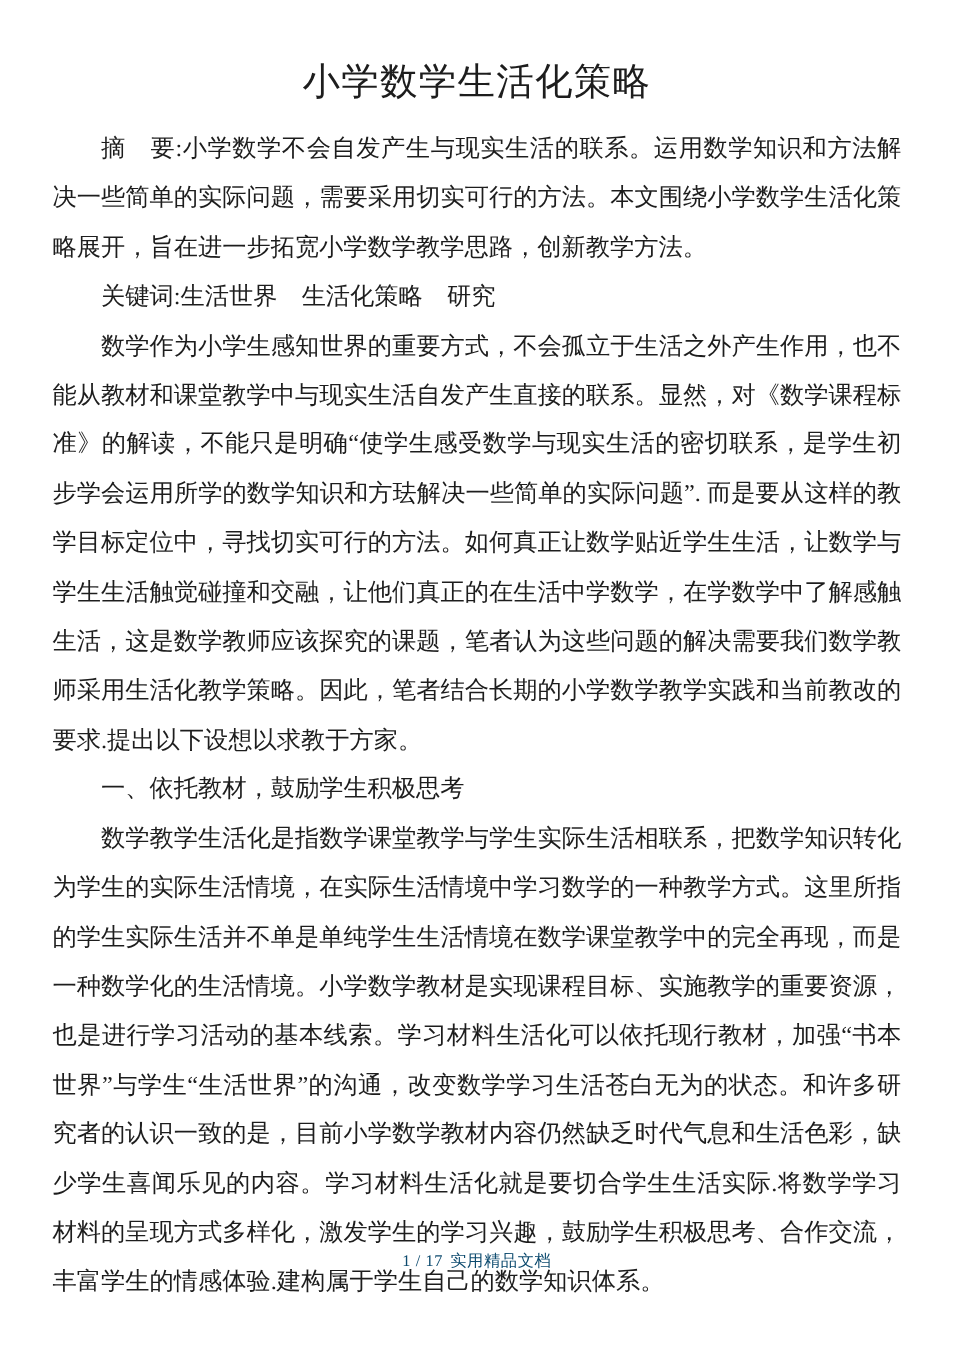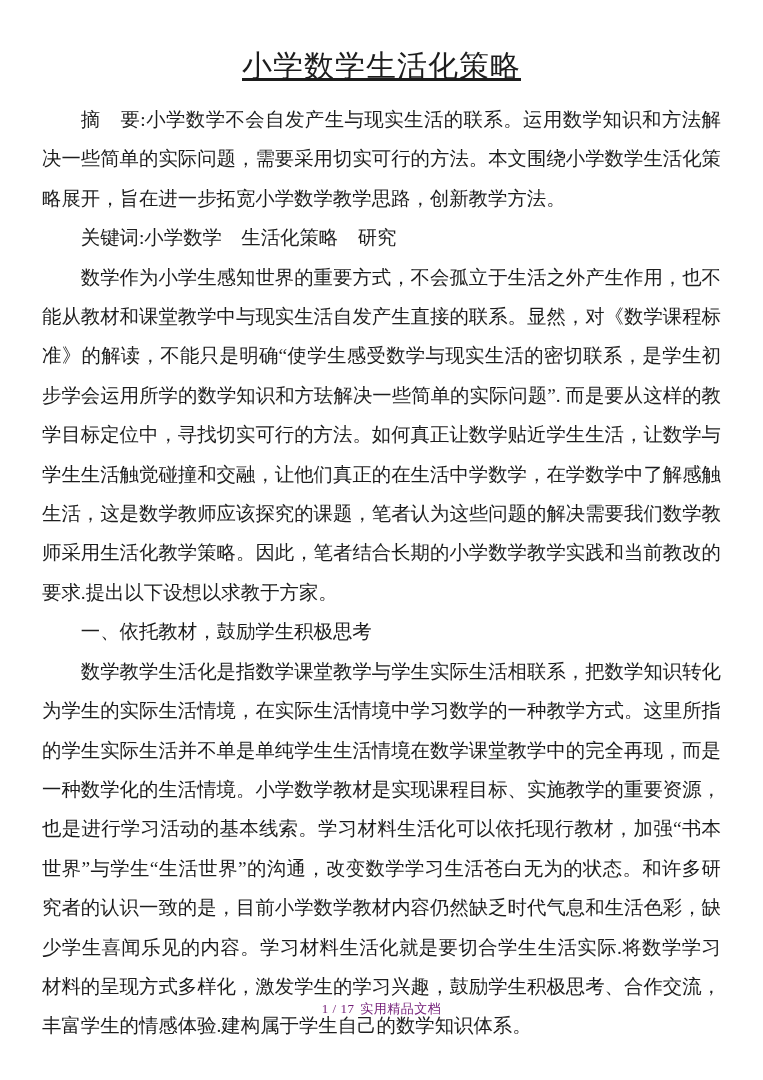"小学数学生活化策略" .doc-title { text-decoration: underline -> none }
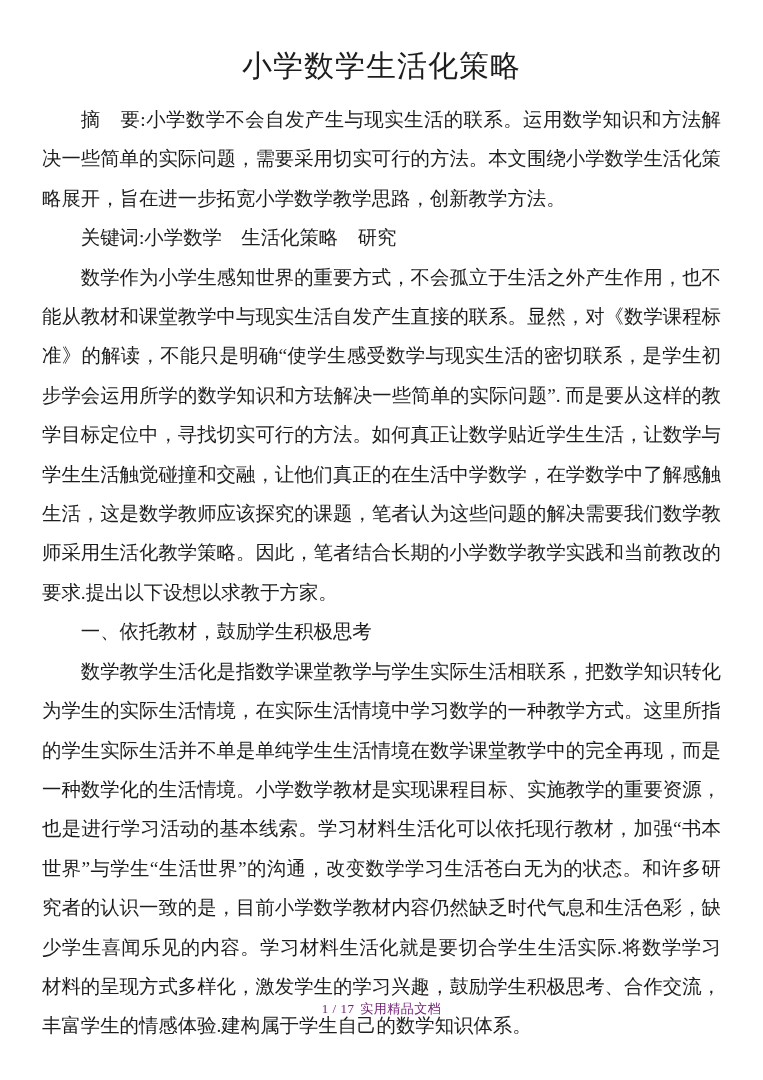"关键词:小学数学 生活化策略 研究" p.para { text: :小学数学 -> :生活世界 }
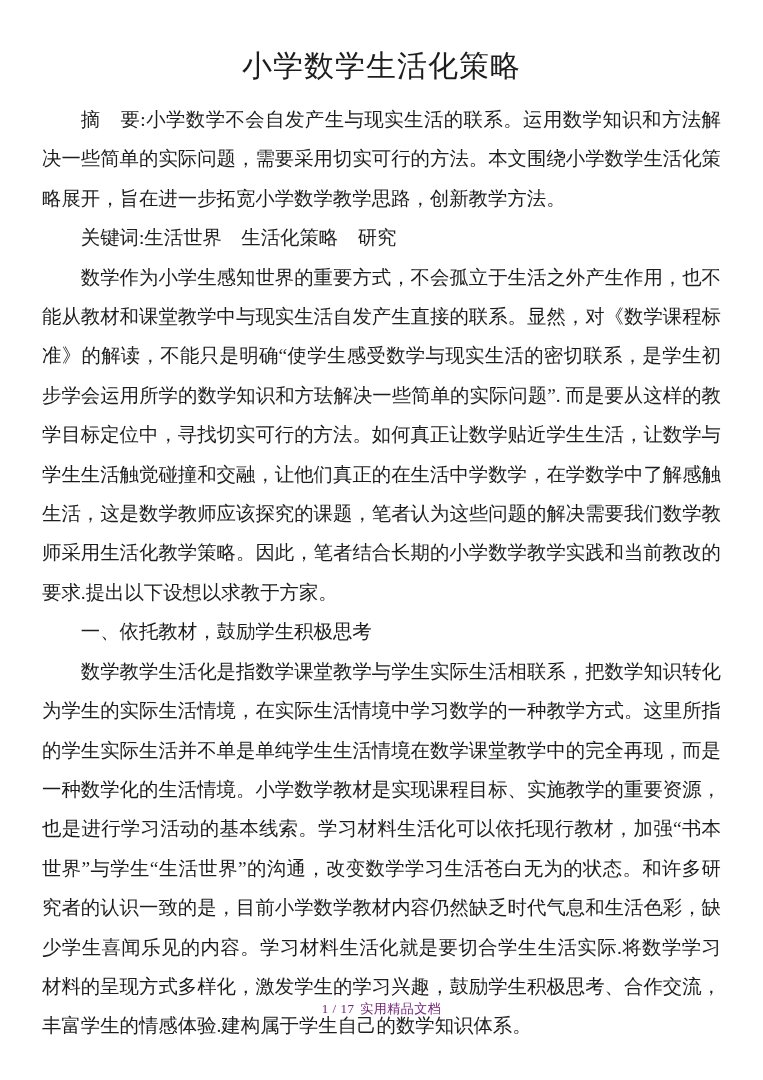"1 / 17 实用精品文档" .page-footer { color: #701a75 -> #0c4a6e }
